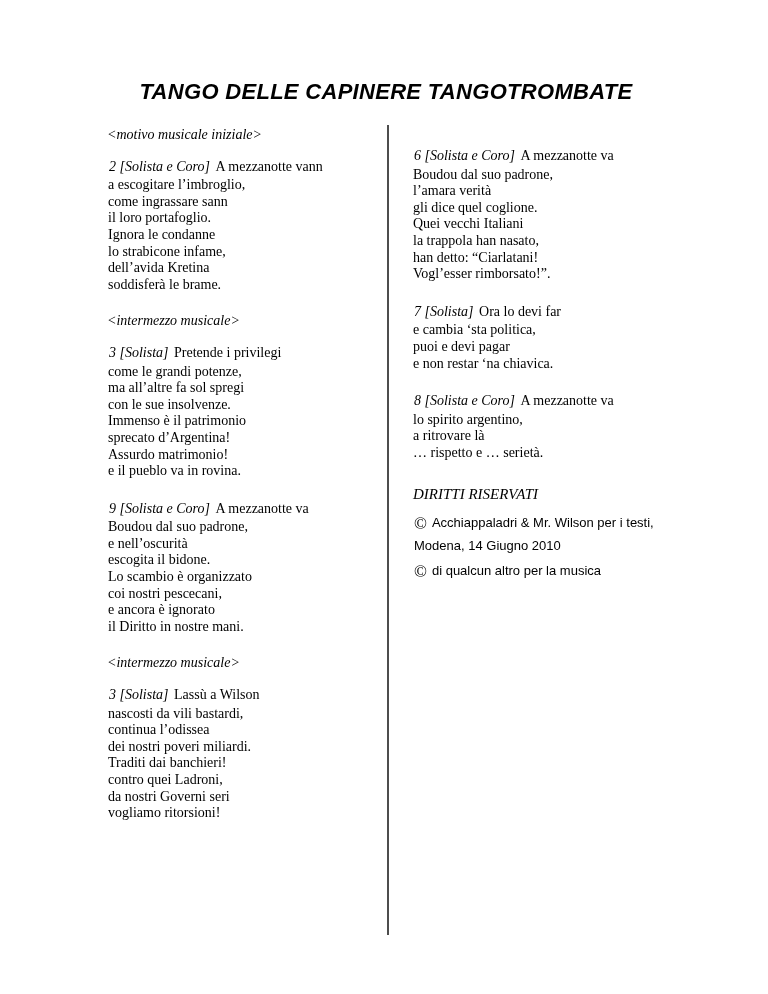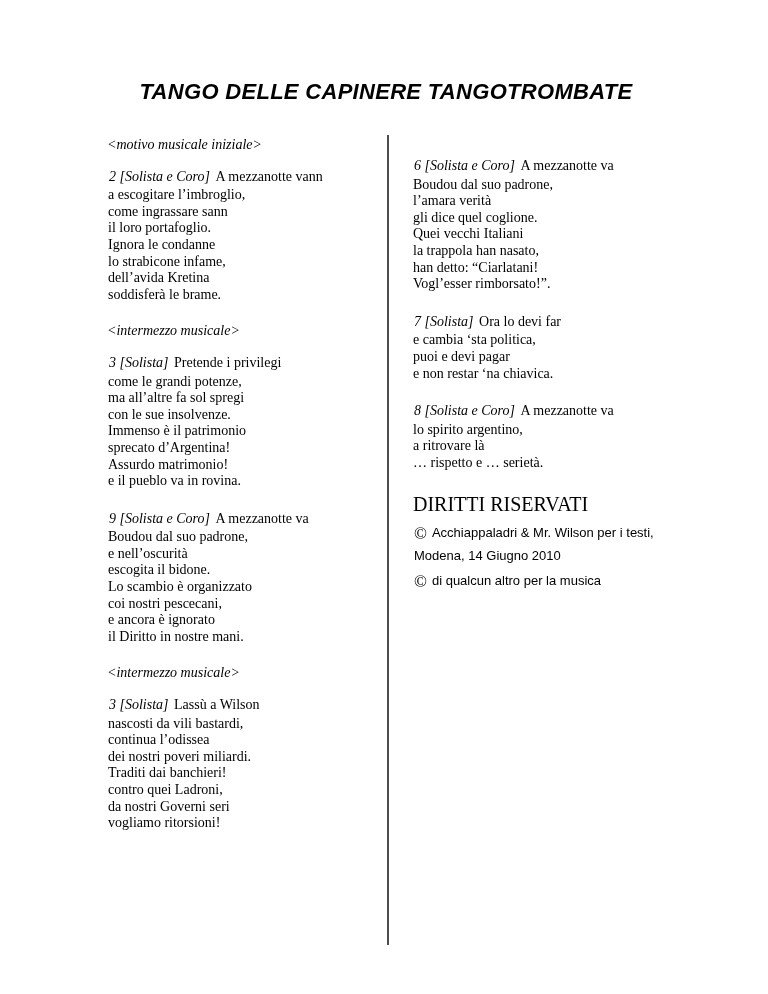"<motivo musicale iniziale>" .columns { margin-top: 28px -> 18px }
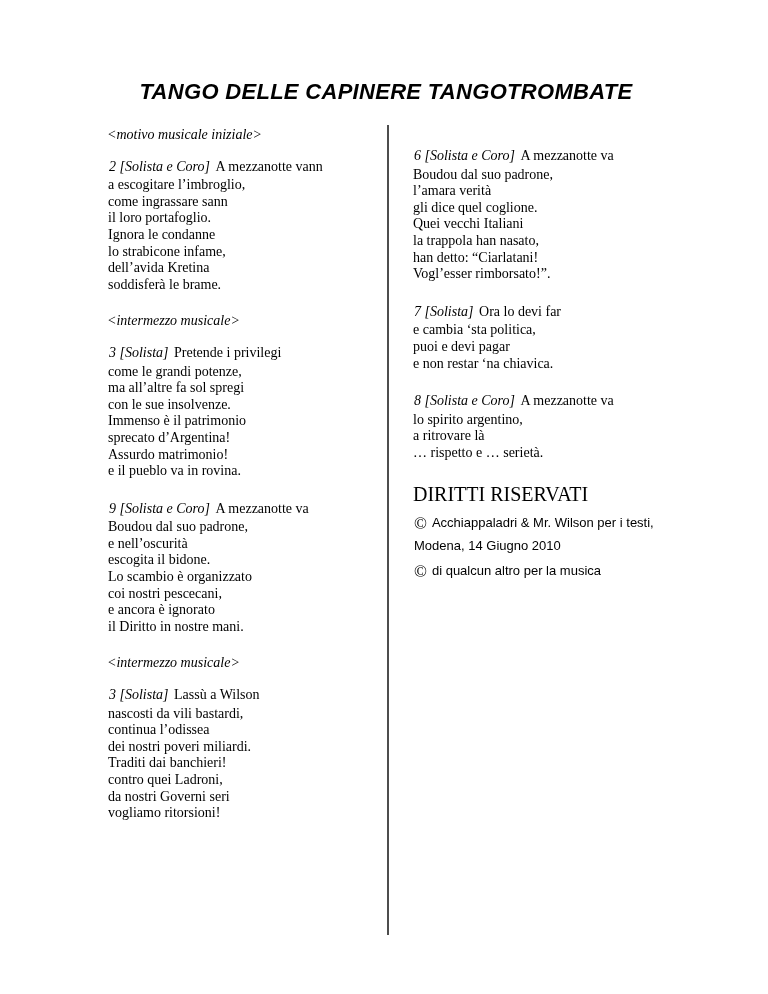"DIRITTI RISERVATI" .rights-heading { font-size: 20px -> 15px; font-style: none -> italic }
